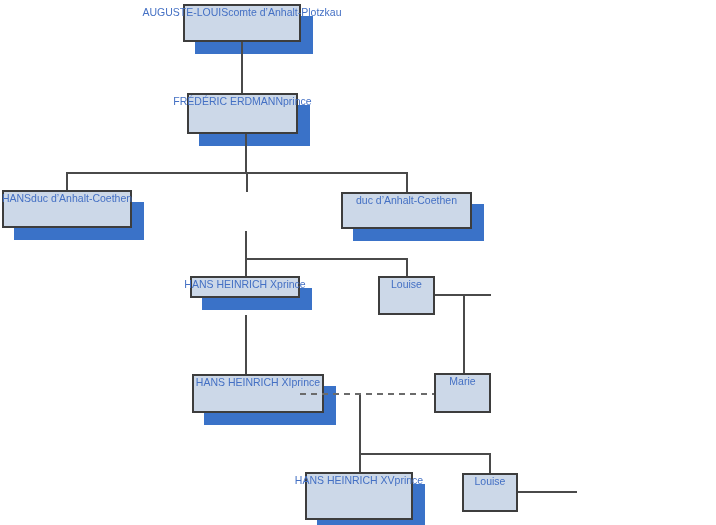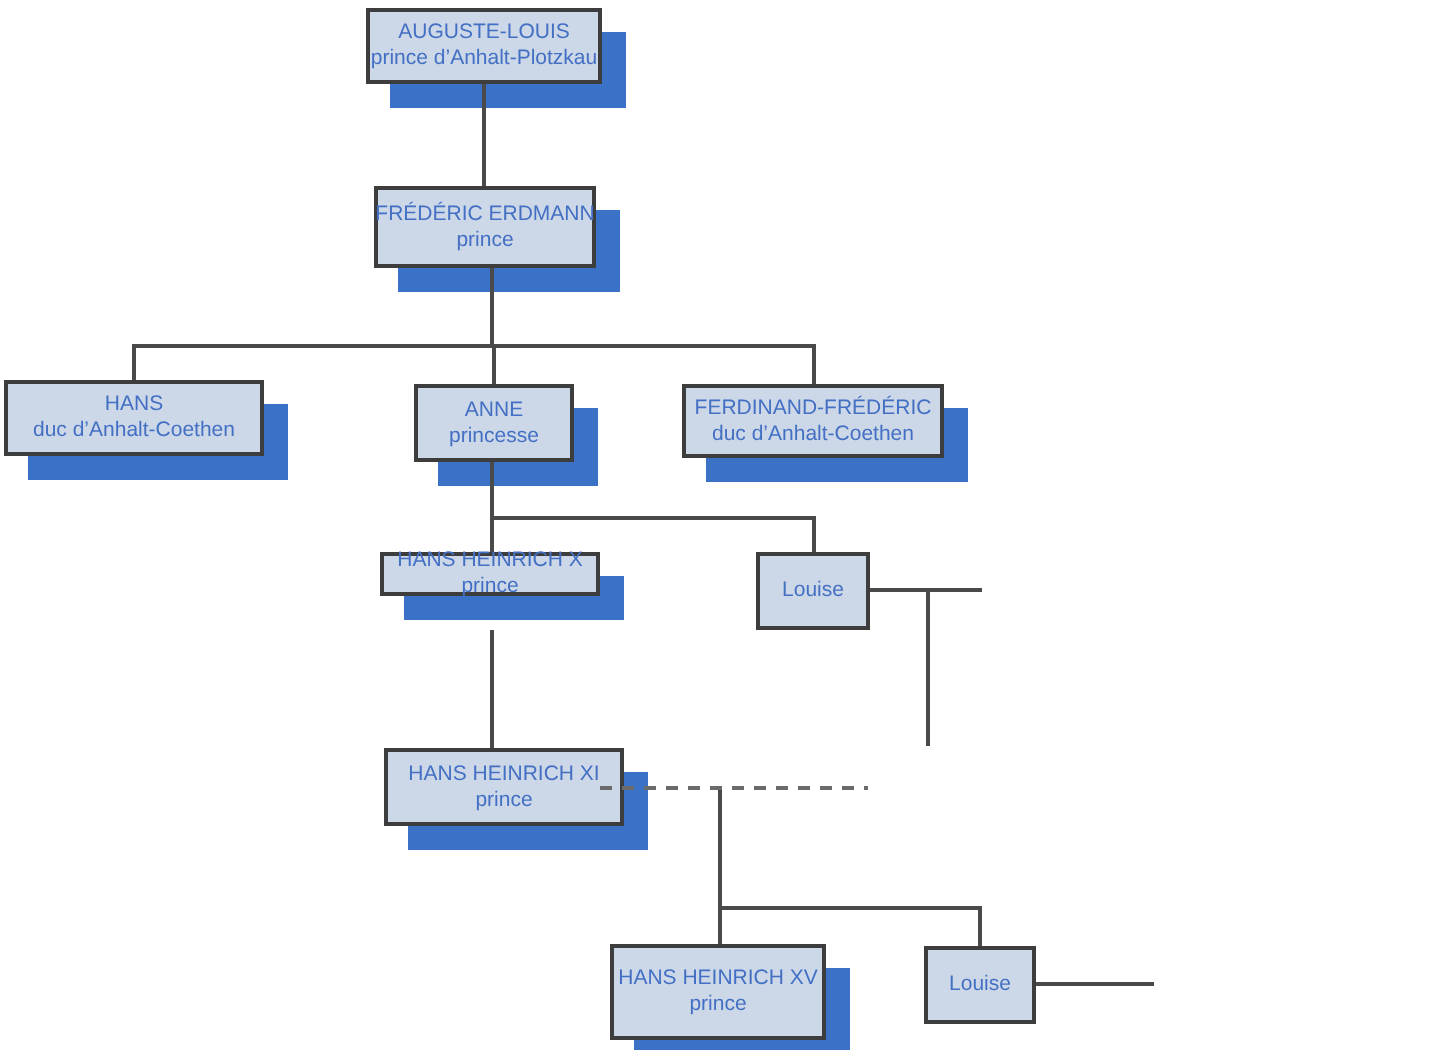"AUGUSTE-LOUIS" .node { align-items: center -> none; flex-direction: column -> row }
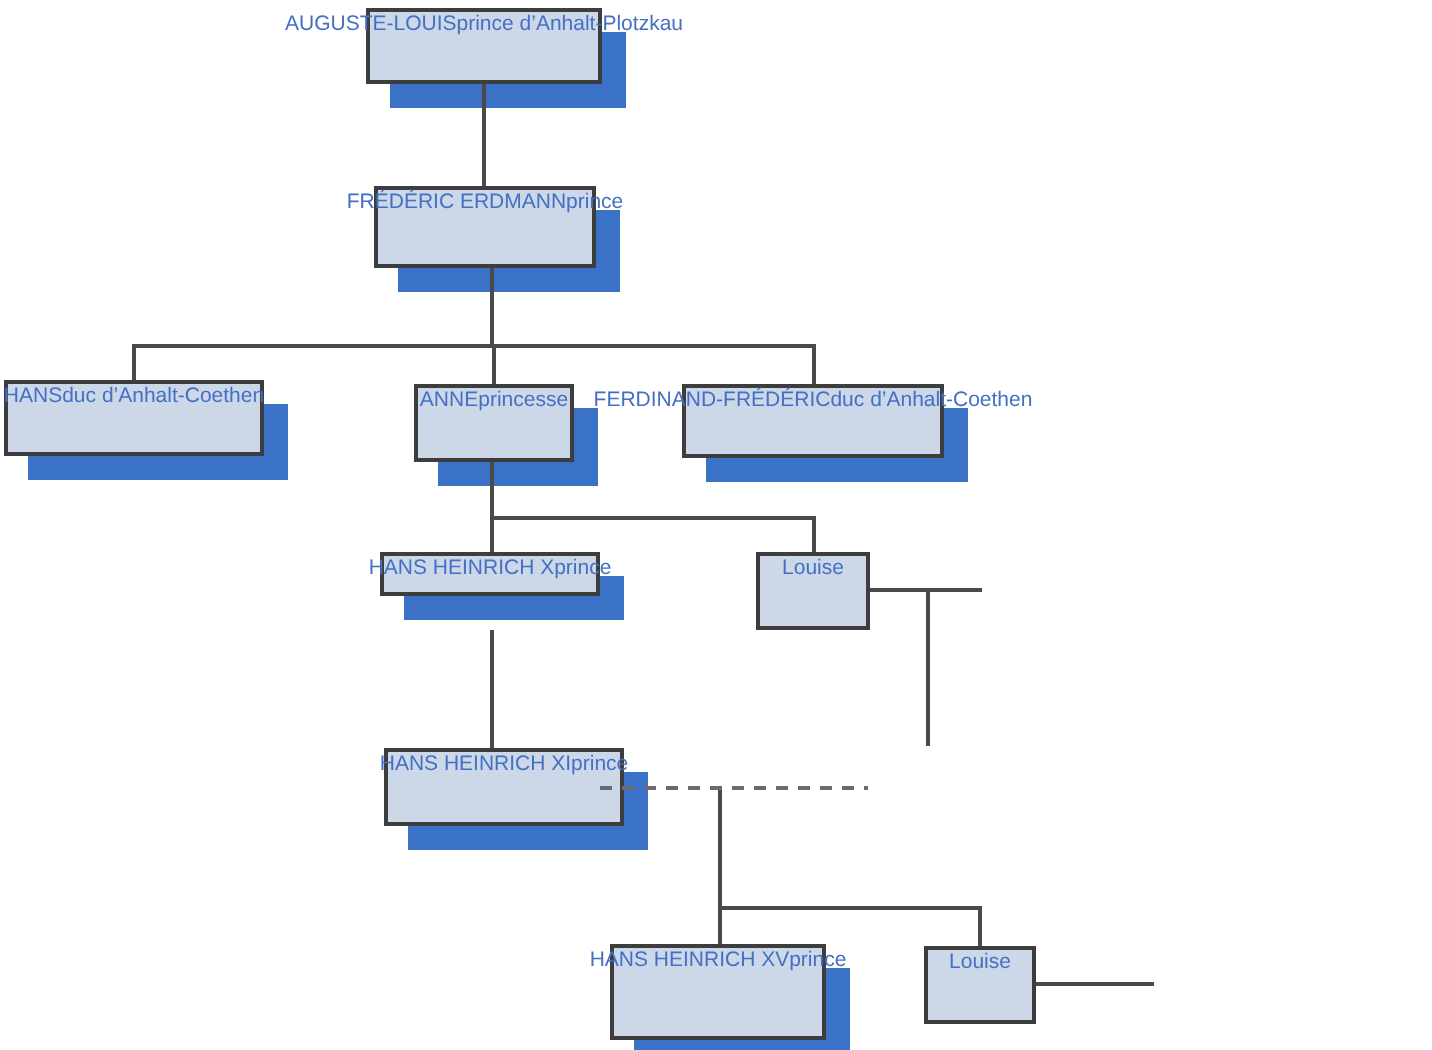"prince d’Anhalt-Plotzkau" div { text: prince -> comte }
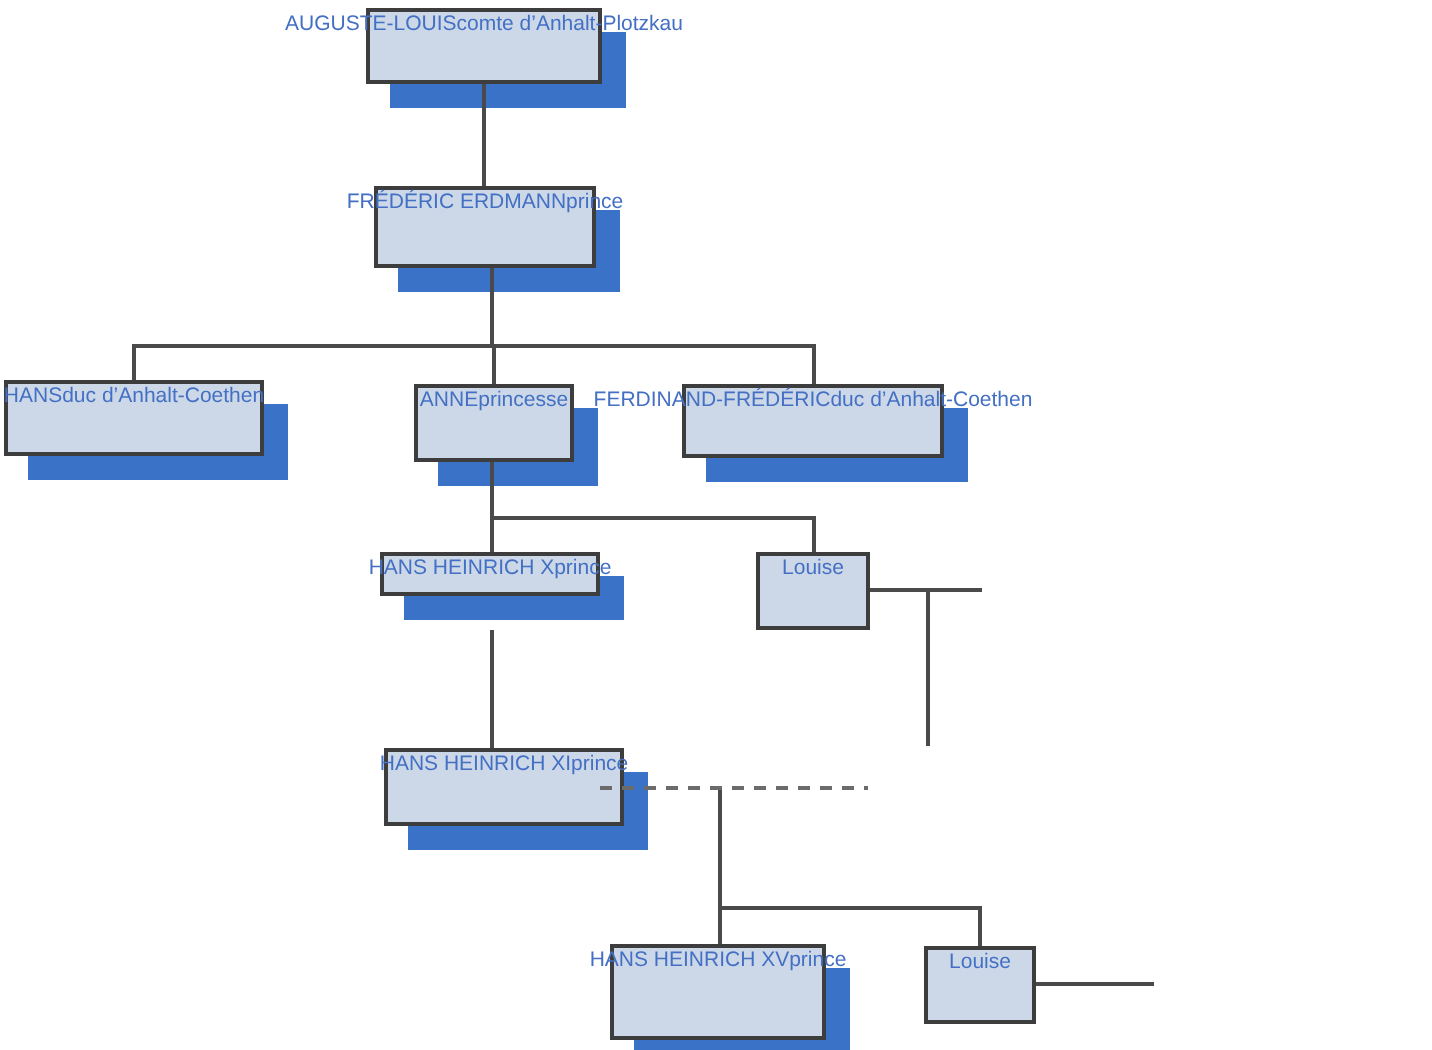"ANNE" div.node { html: <div> <div>ANNE</div> <div>princesse</div> </div> -> none }
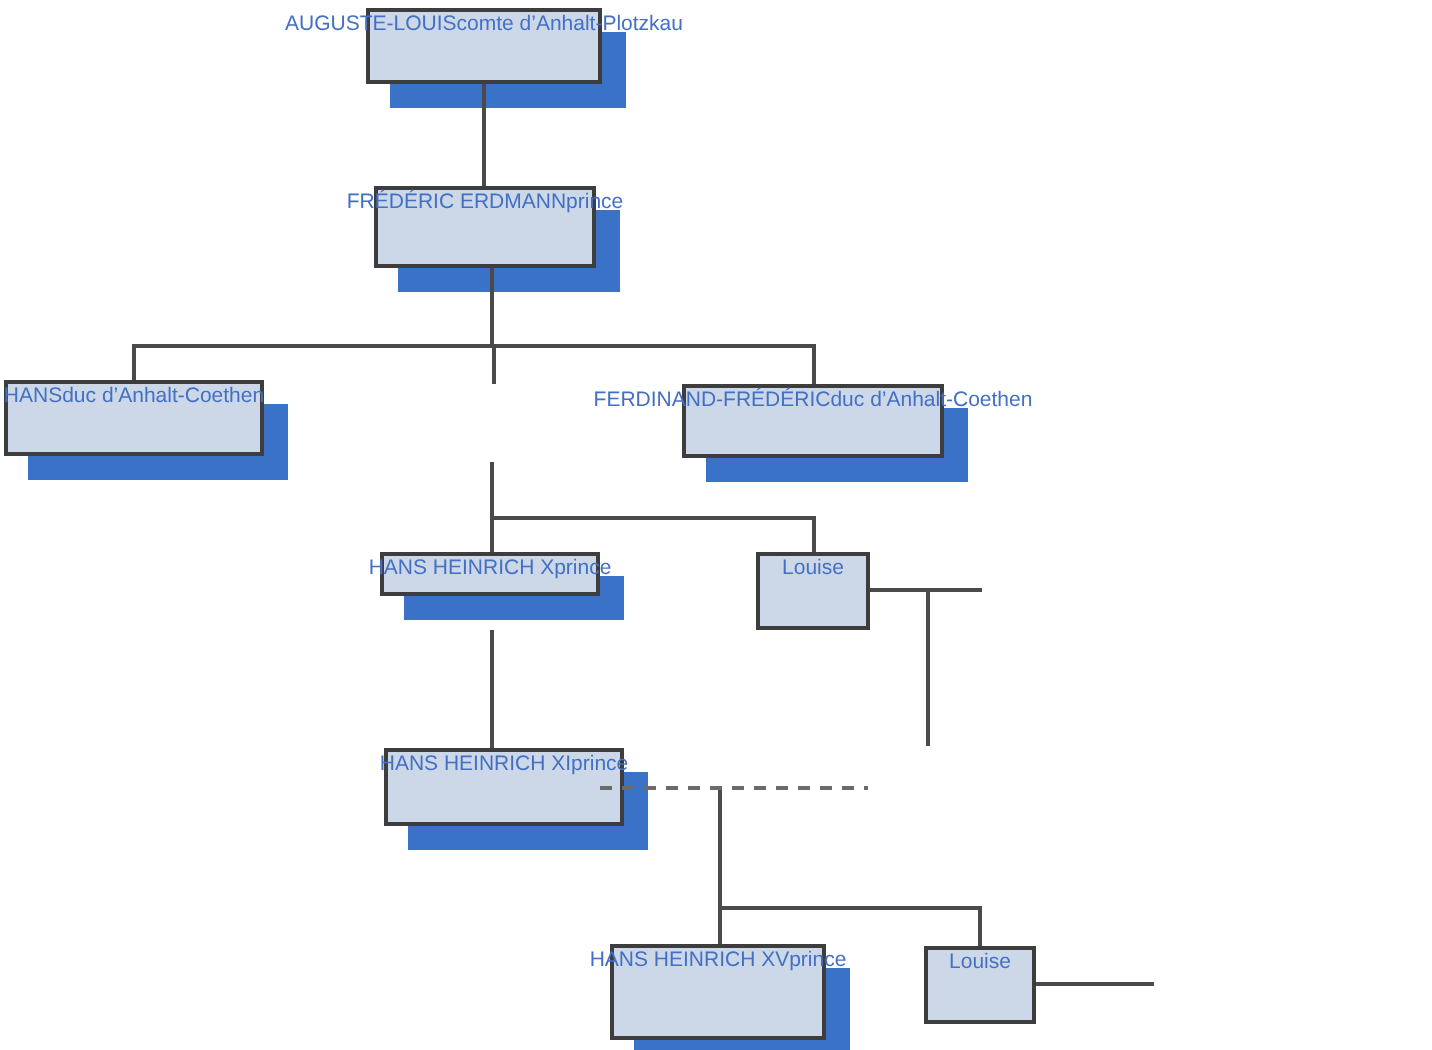"FERDINAND-FRÉDÉRIC" div { html: <div>FERDINAND-FRÉDÉRIC</div> -> none }
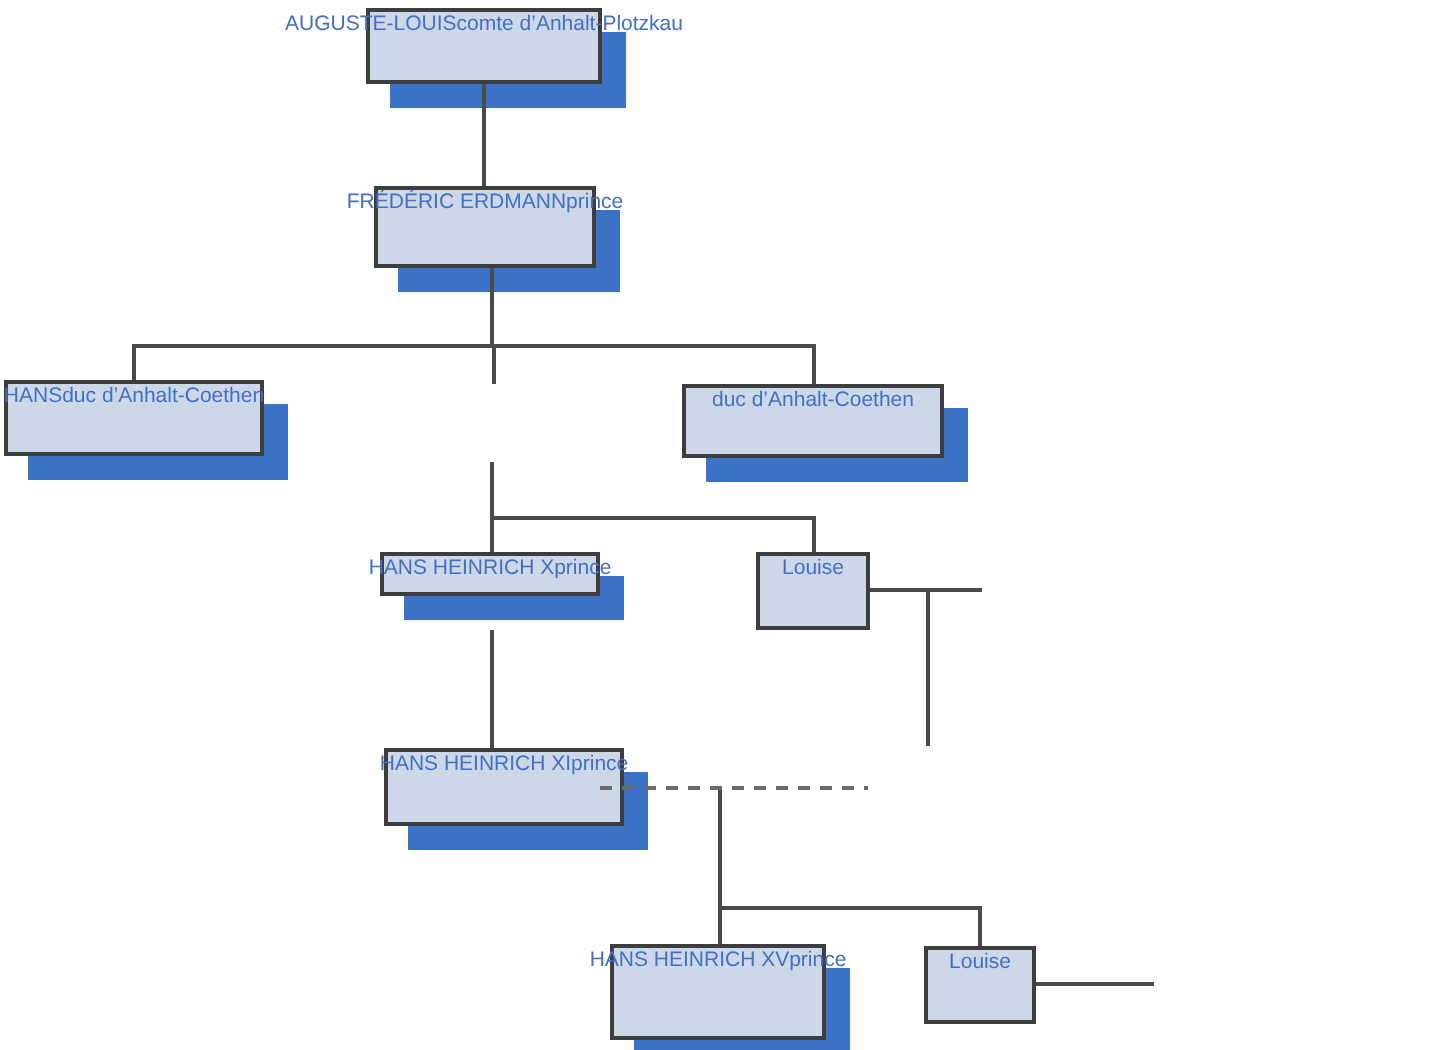"HANS HEINRICH XI" div.node { width: 120px -> 132px }
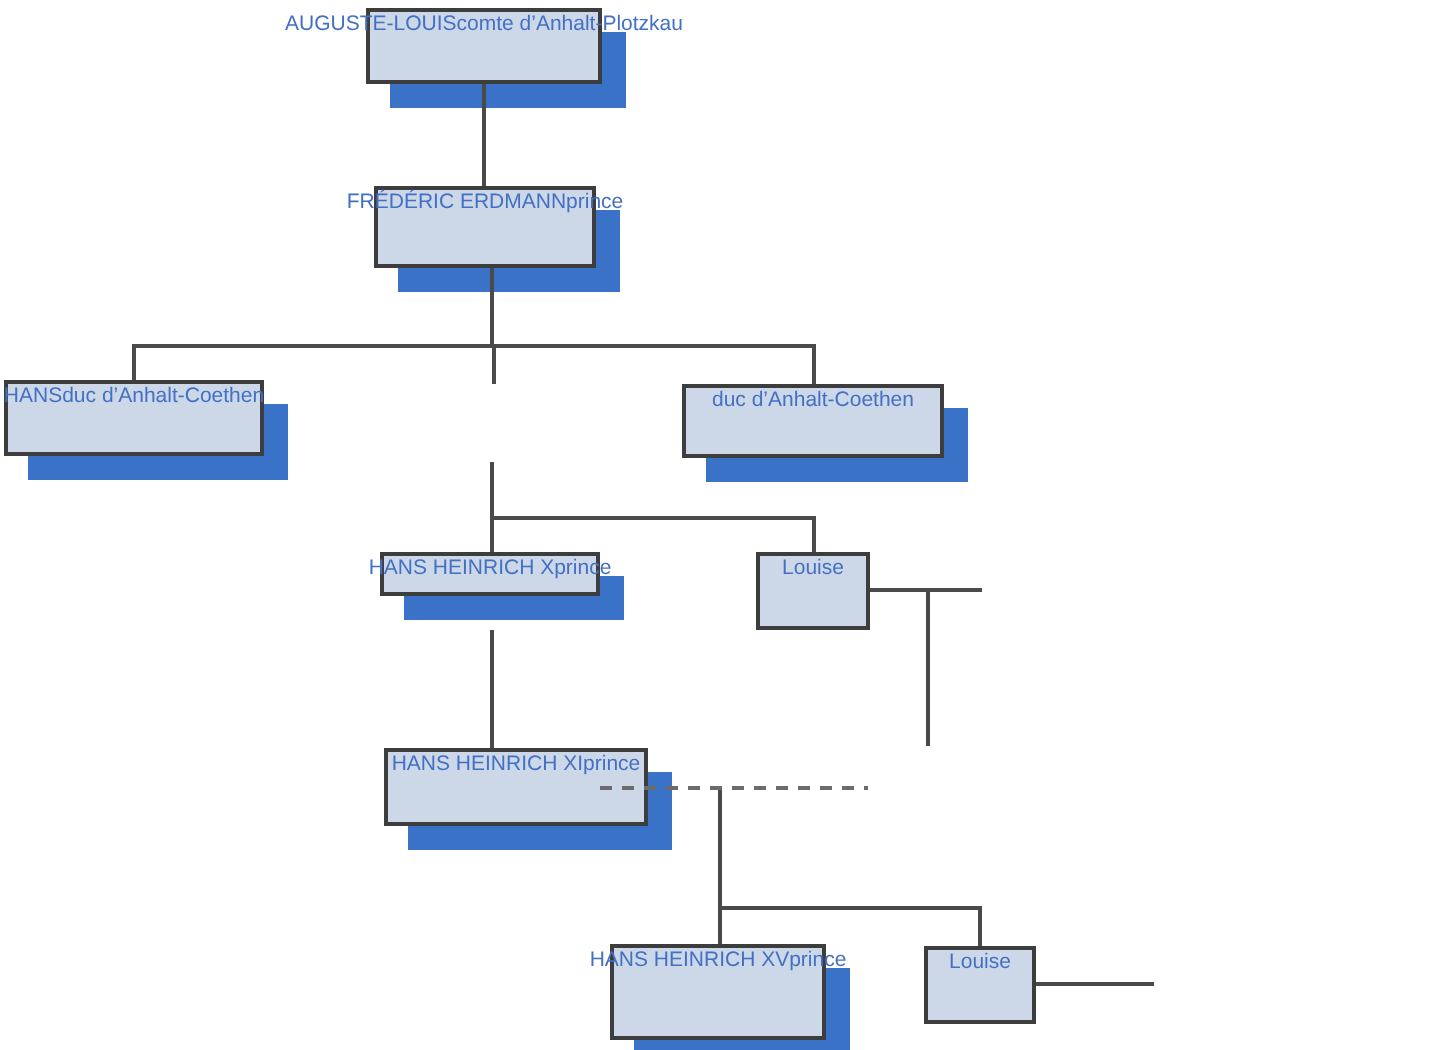"Marie" div.node { html: none -> <div> <div>Marie</div> <div></div> </div> }
